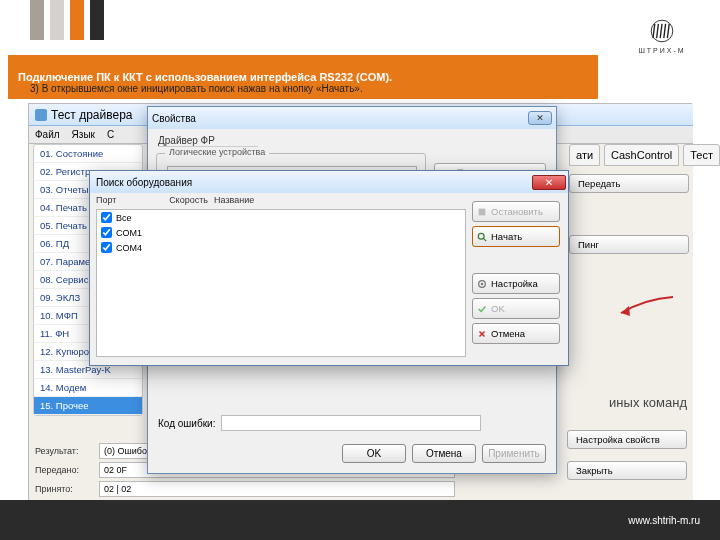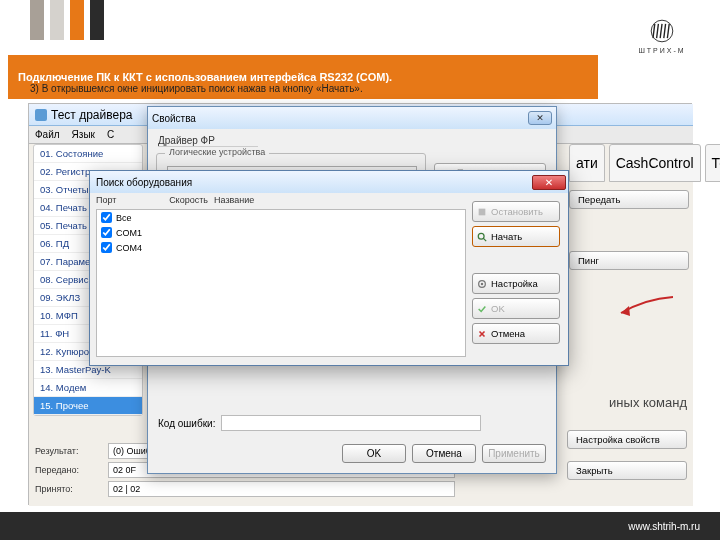"ати" .rt-tab { font-size: 14px -> 11px; padding: 10px 6px -> 4px 6px }
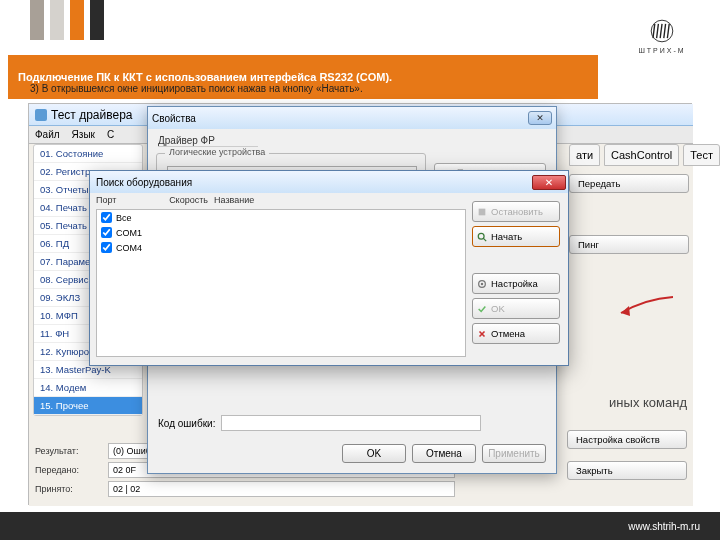"Результат:" .res-label { width: 73px -> 64px }
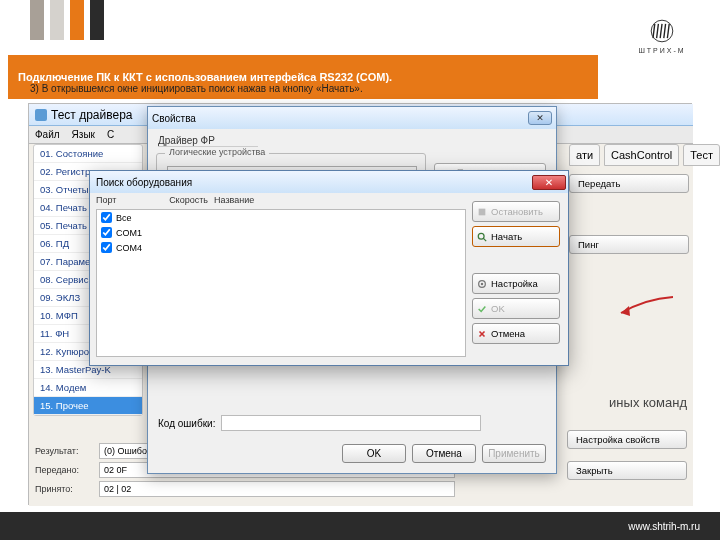"www.shtrih-m.ru" .footer-bar { height: 28px -> 40px }
